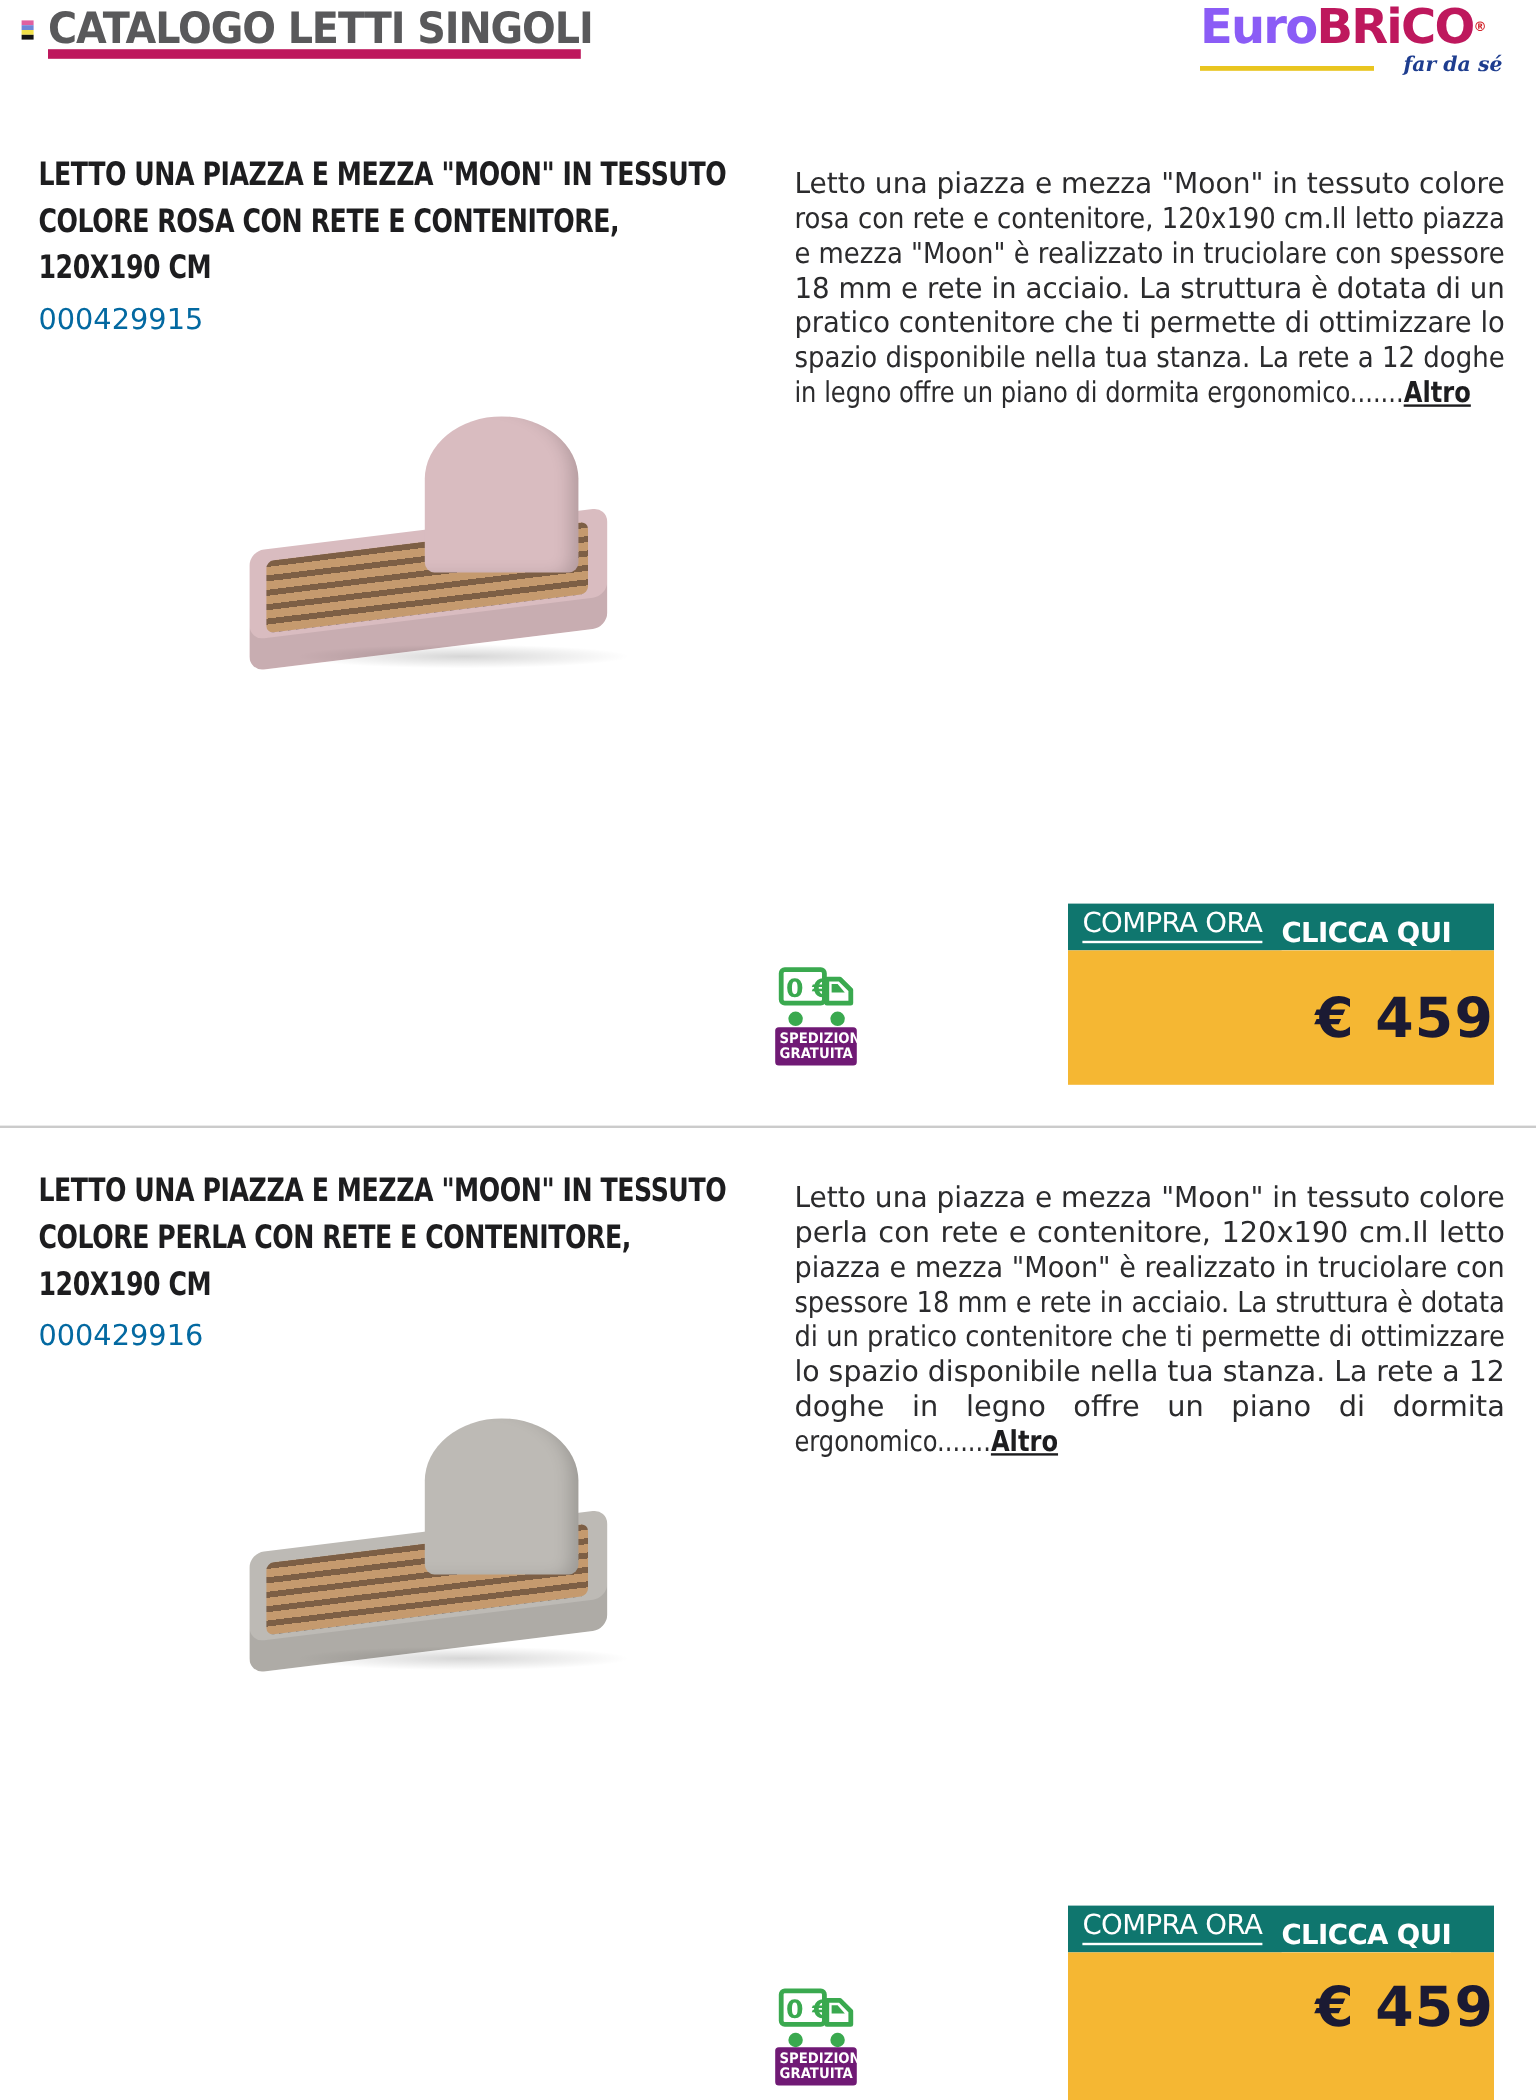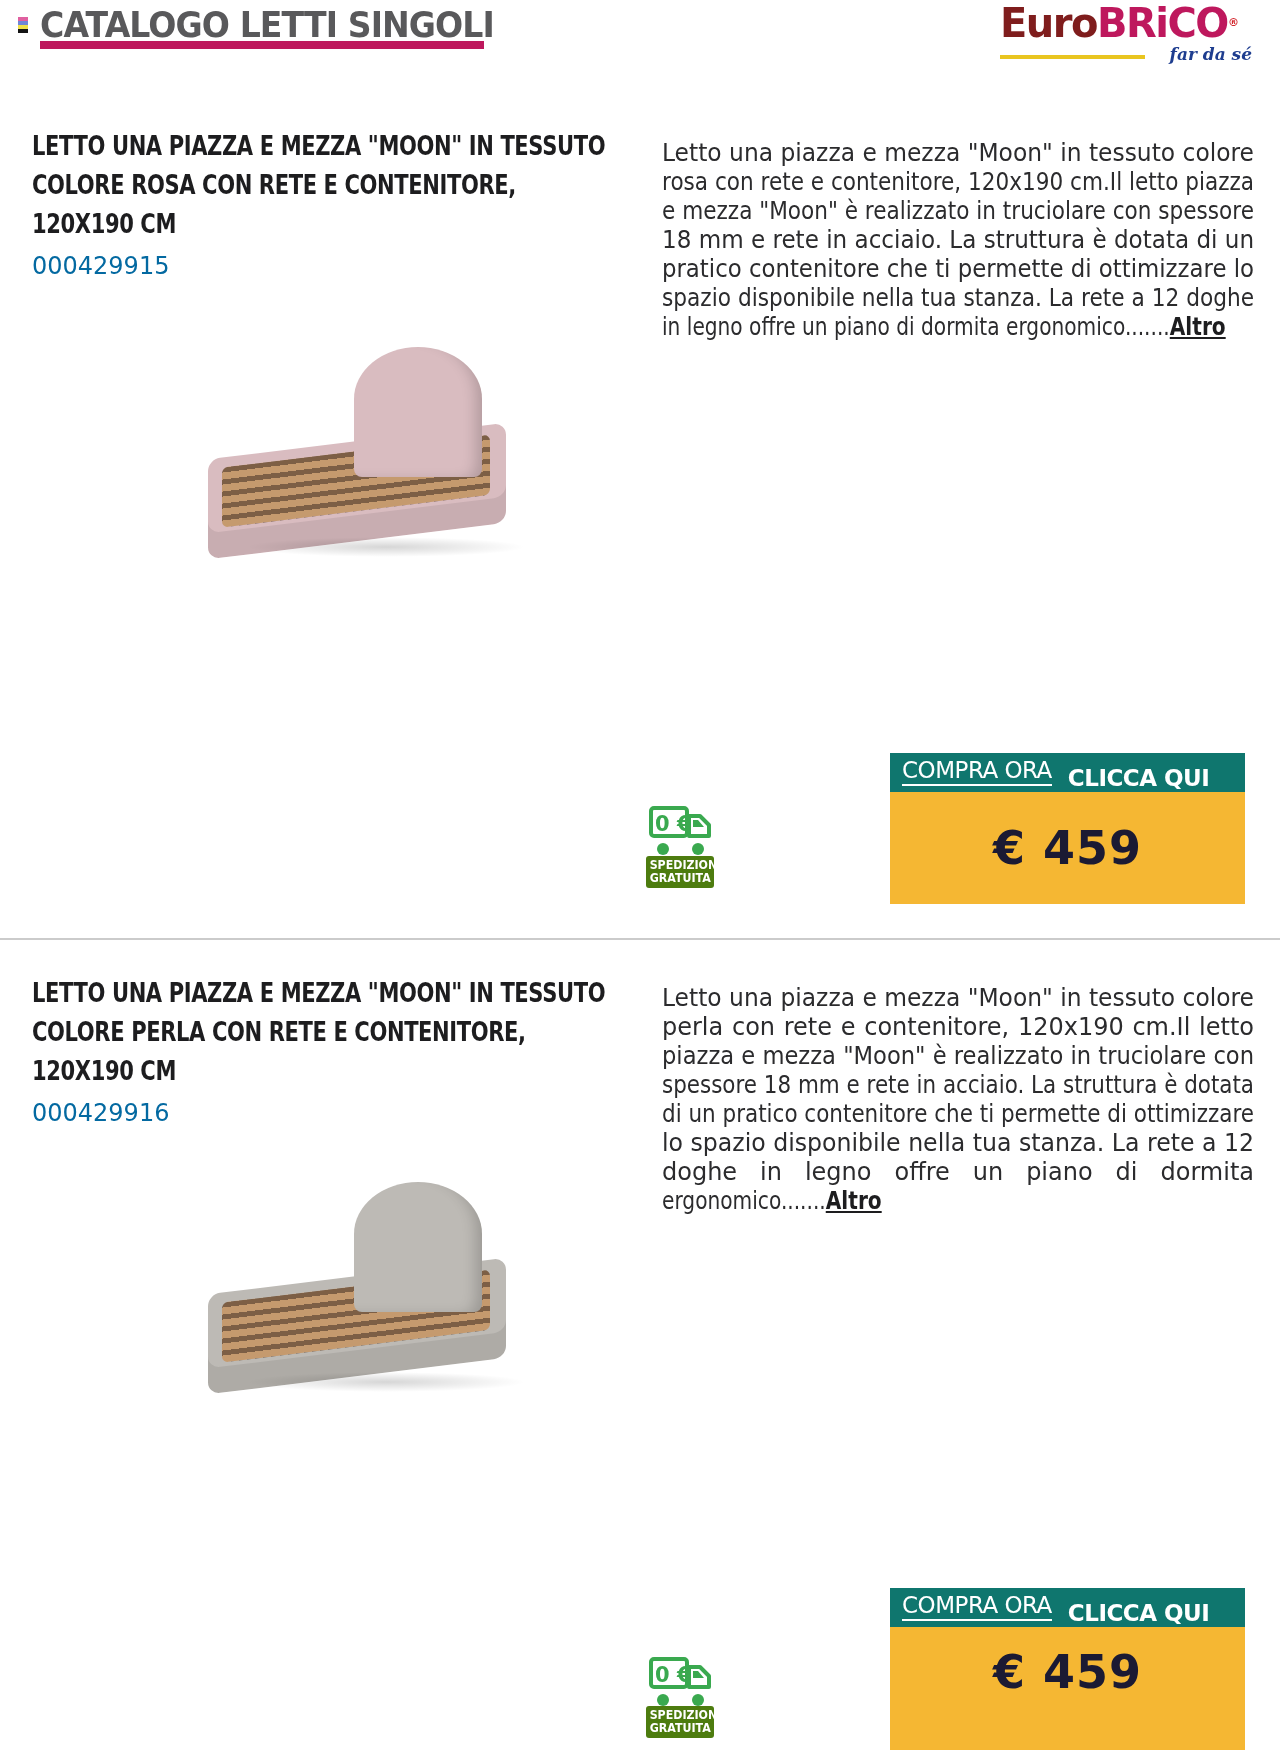"Euro" .logo-text .euro { color: #7f1d1d -> #8b5cf6 }
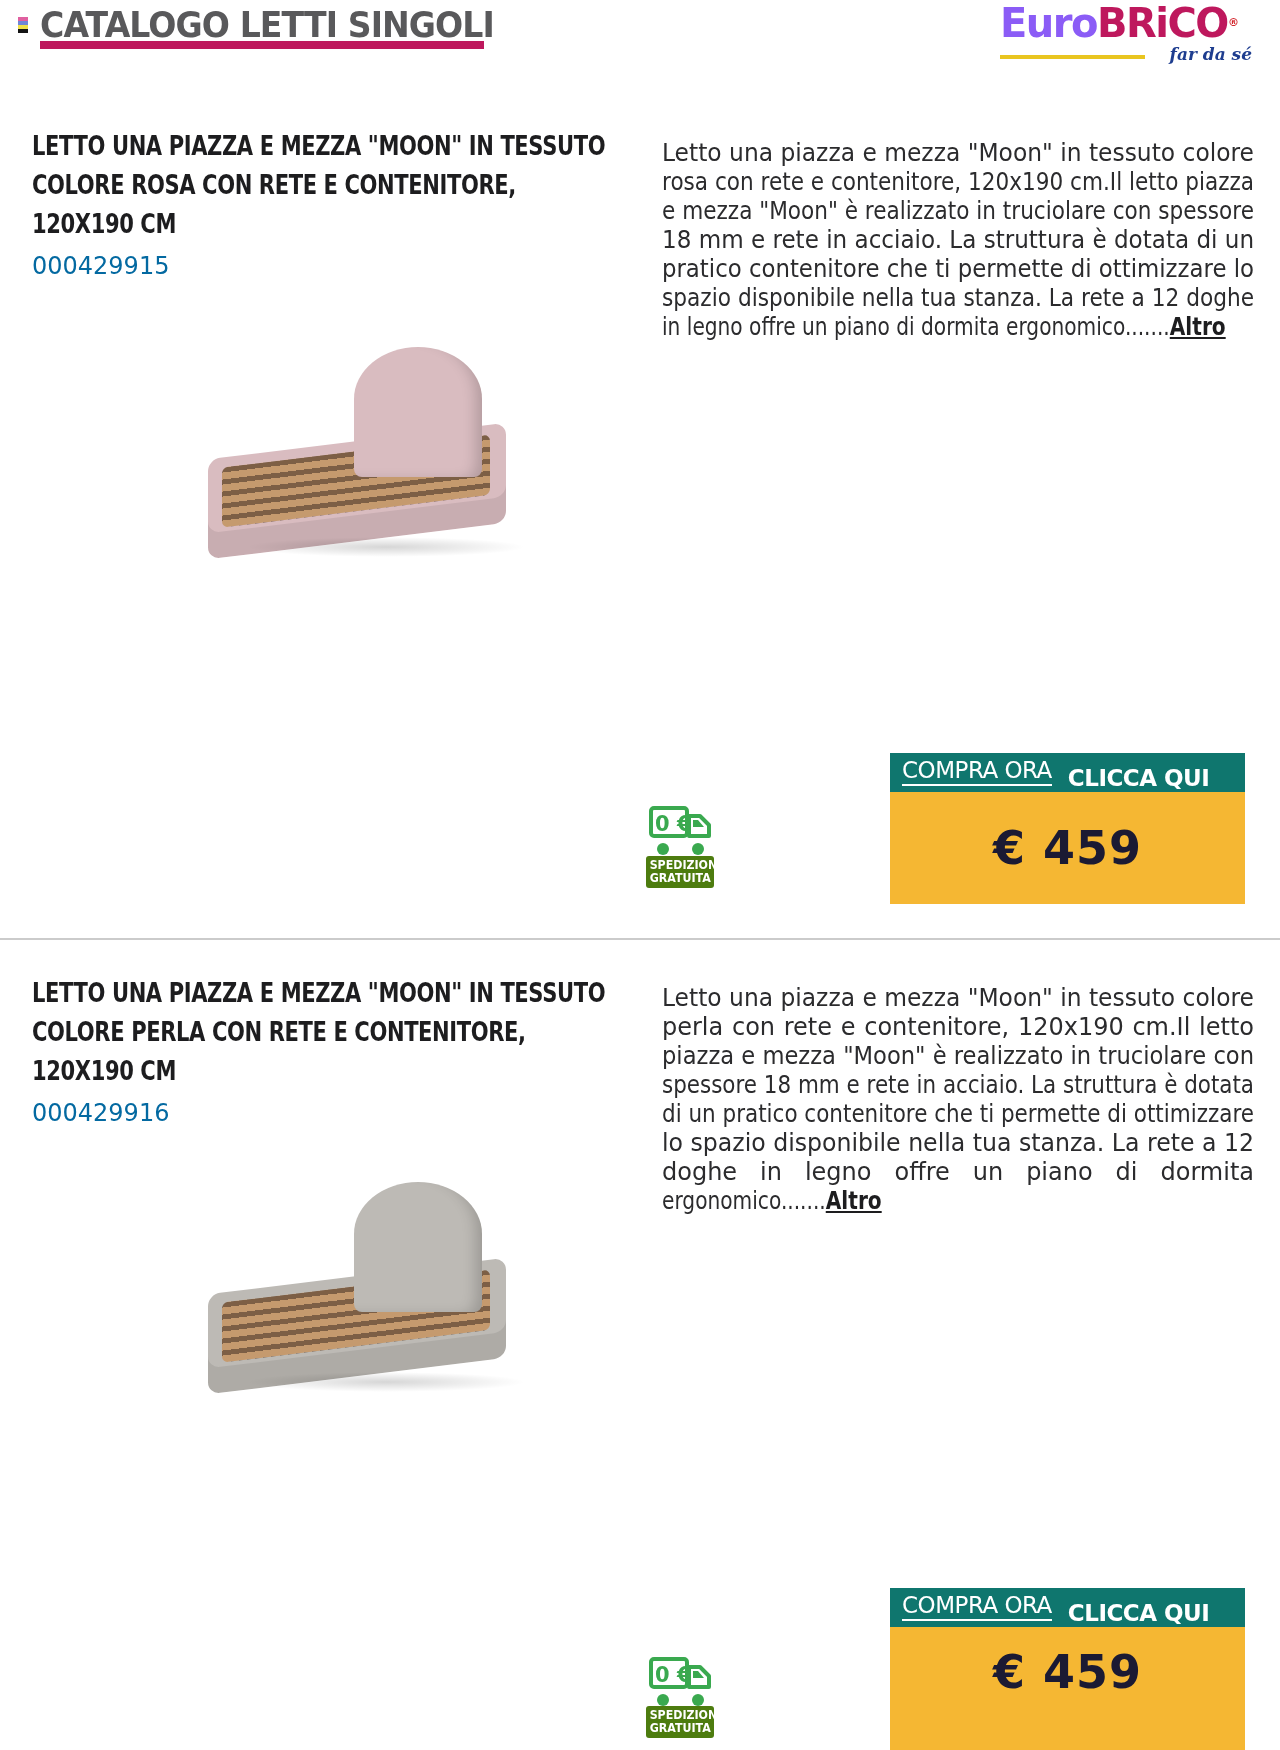"SPEDIZIONE" .shiplabel { background: #4d7c0f -> #701a75 }
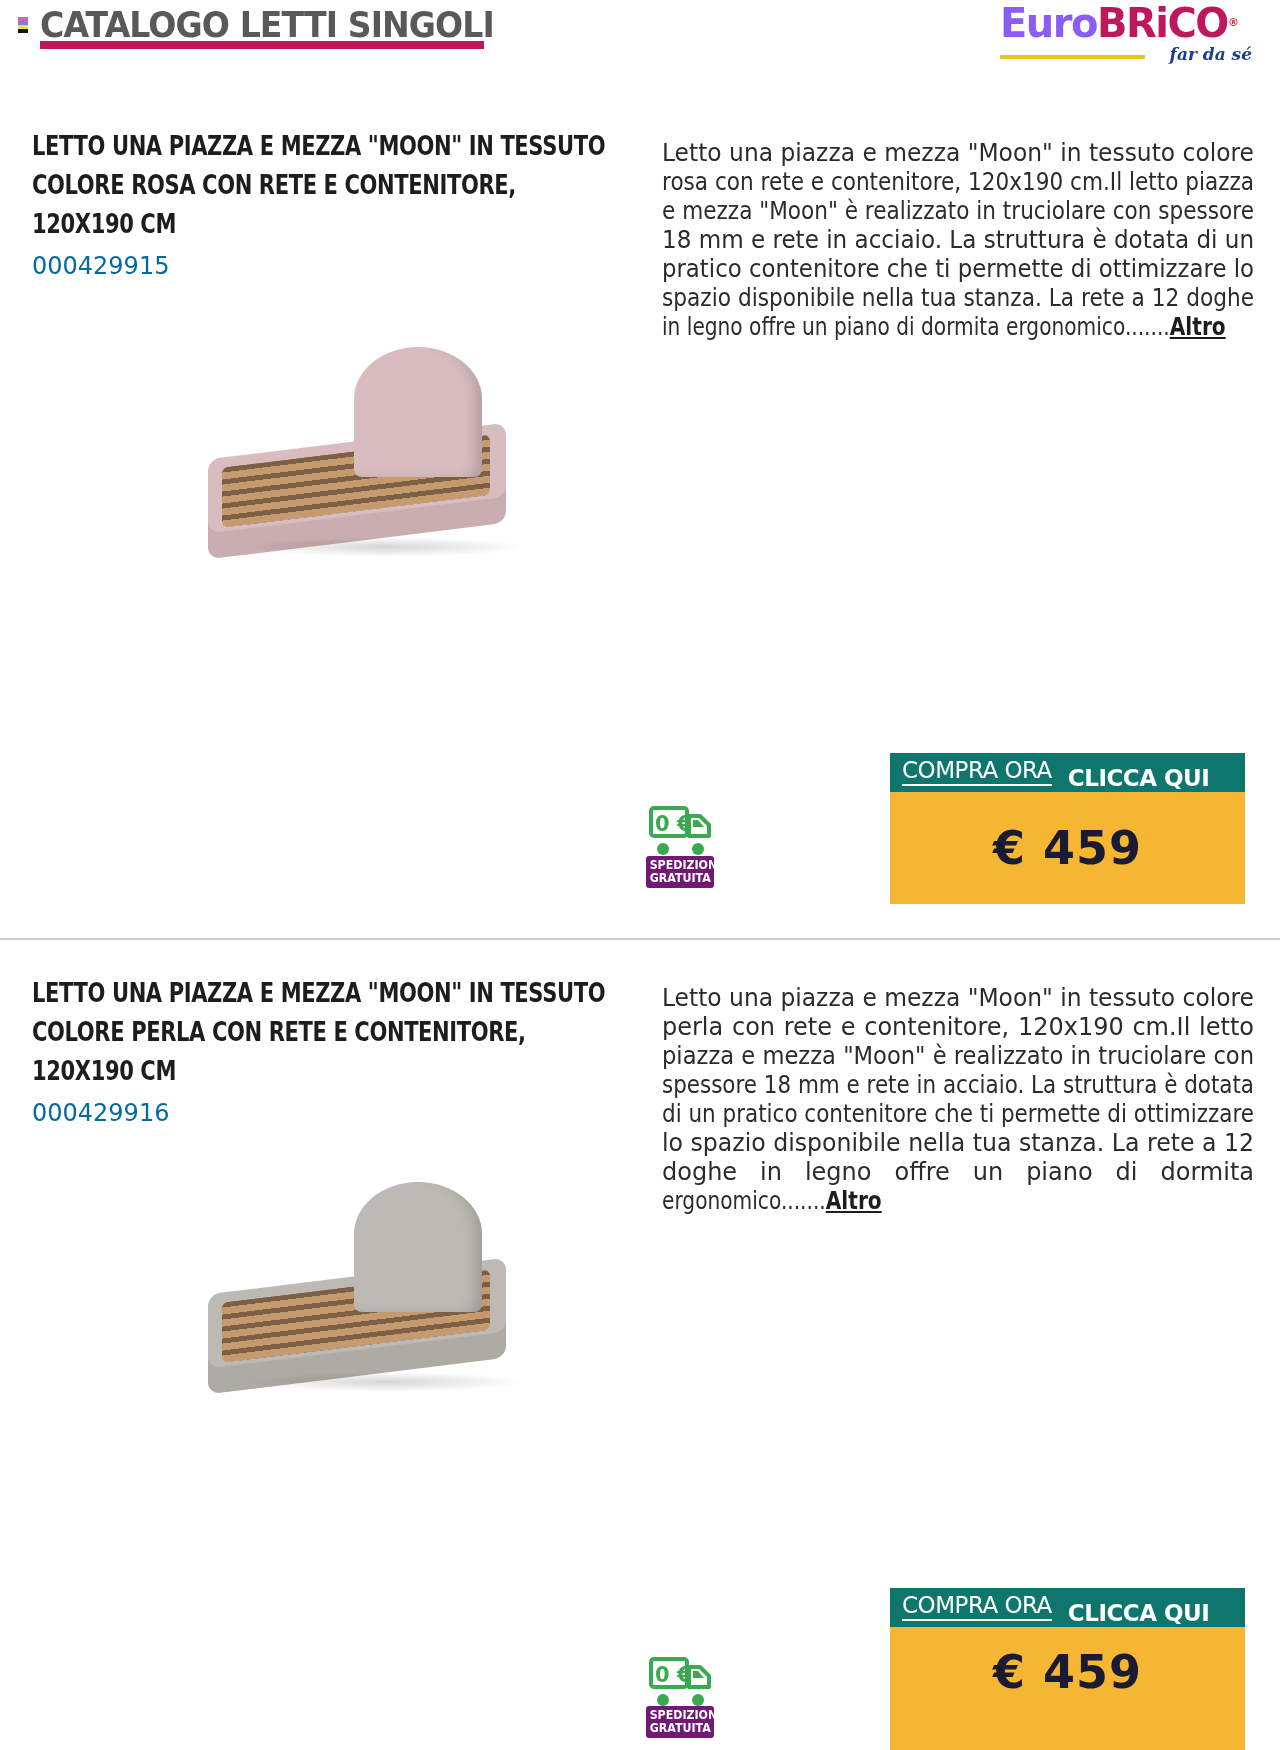"€ 459" .pricebox { justify-content: center -> flex-end }
